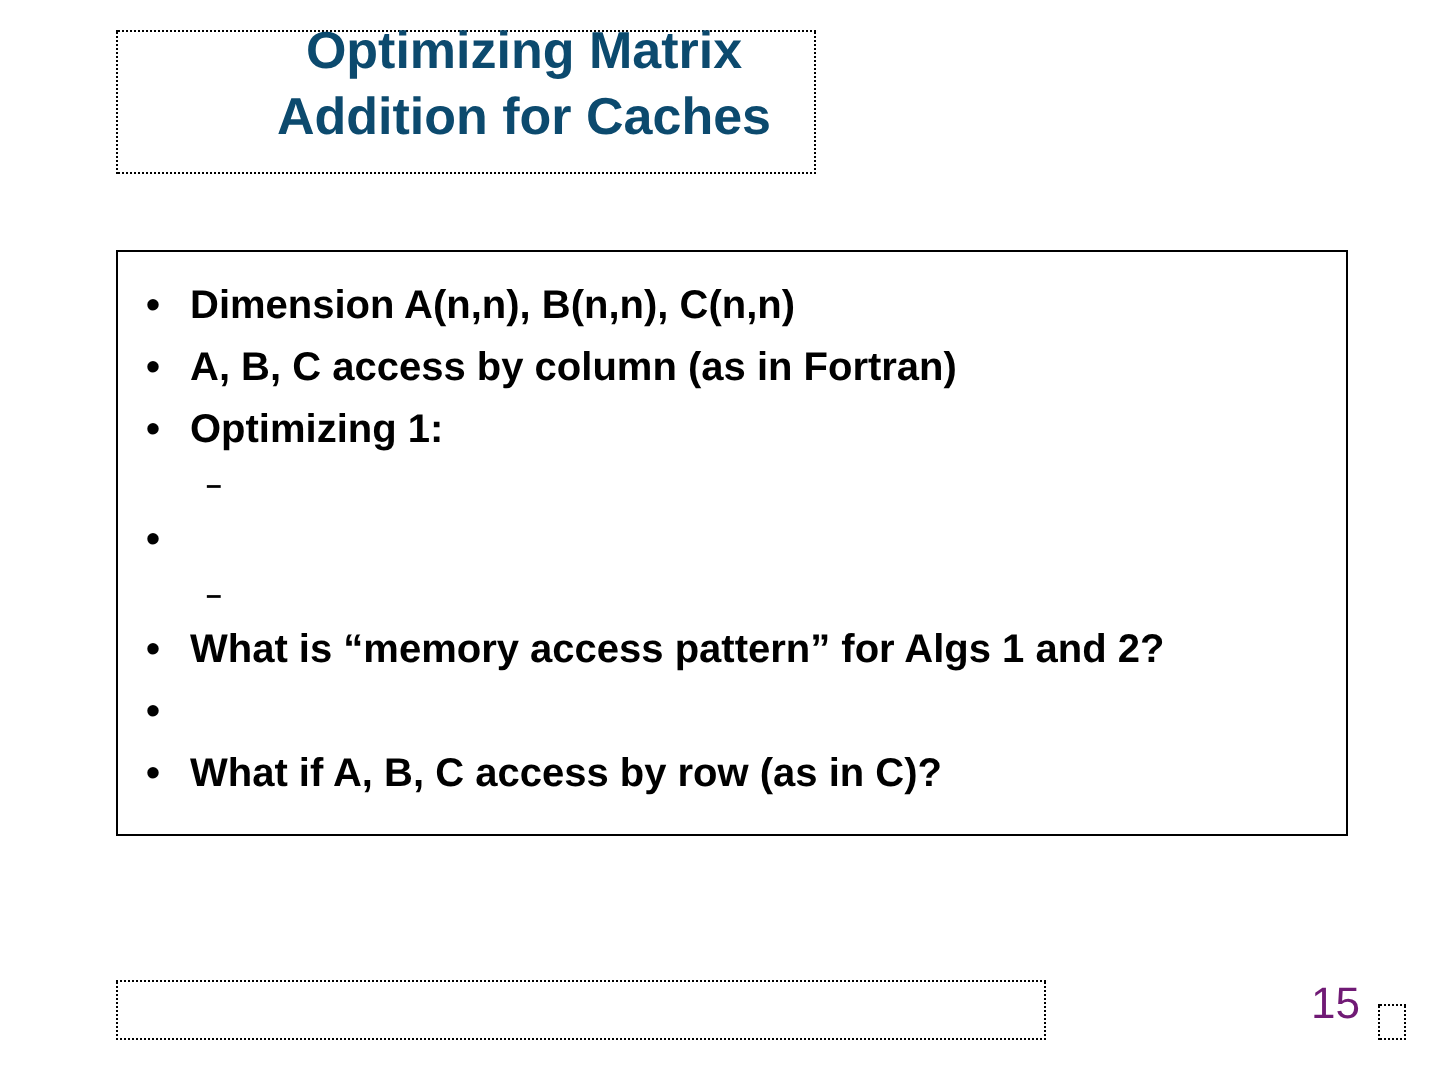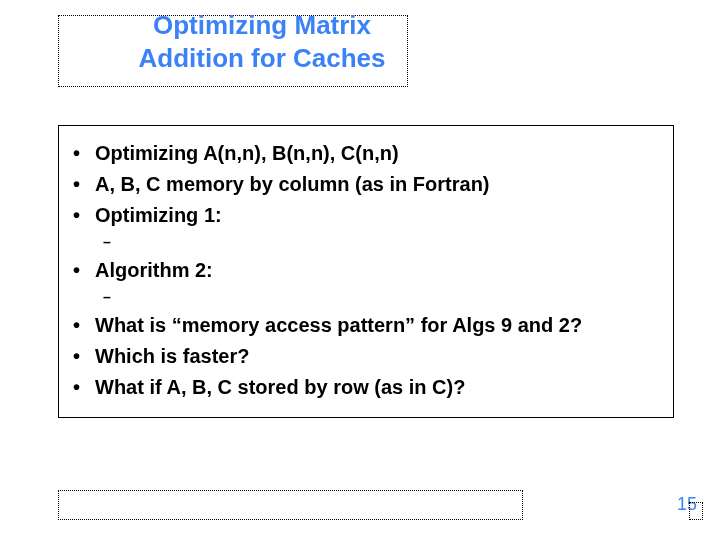"Optimizing Matrix" .title { color: #3b82f6 -> #0c4a6e }
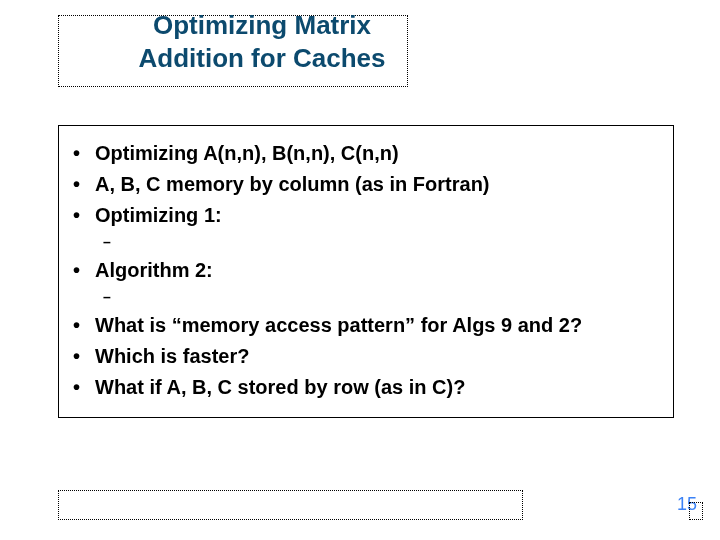"Optimizing A(n,n), B(n,n), C(n,n)" span { text: Optimizing -> Dimension }
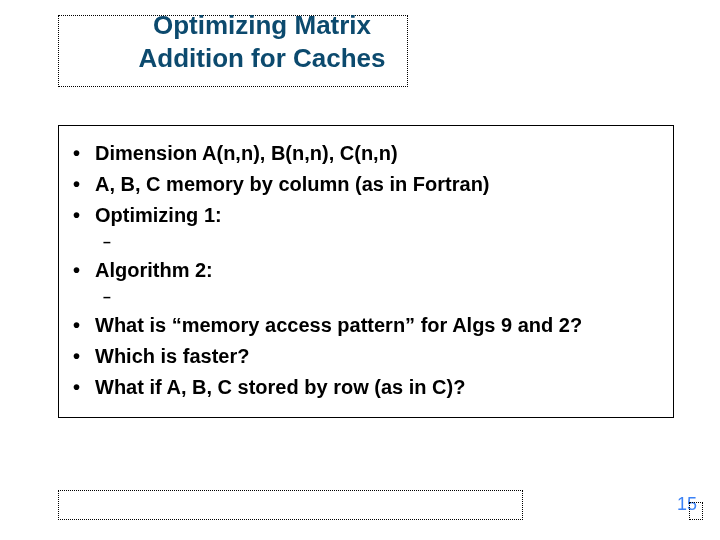"A, B, C memory by" span { text: memory -> access }
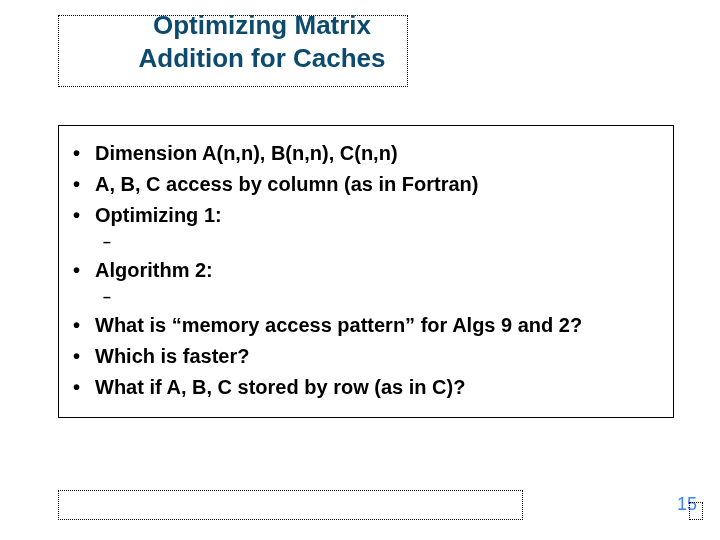"Algorithm 2:" span { html: <span>Algorithm 2:</span> -> none }
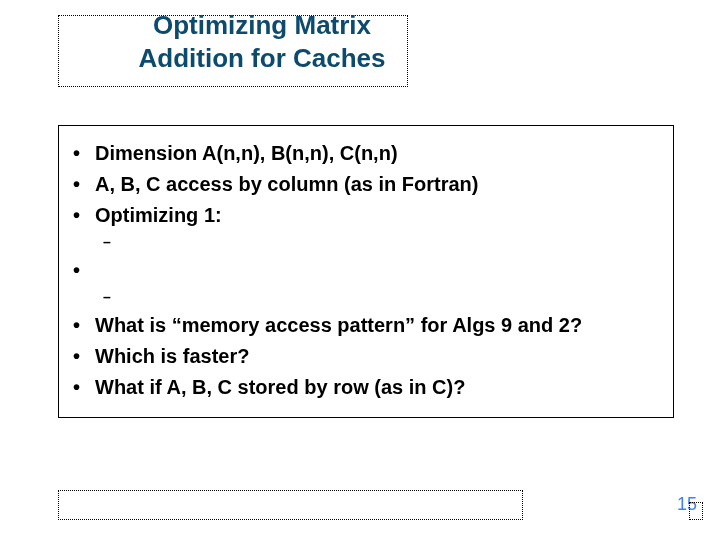"What is “memory access pattern”" span { text: 9 -> 1 }
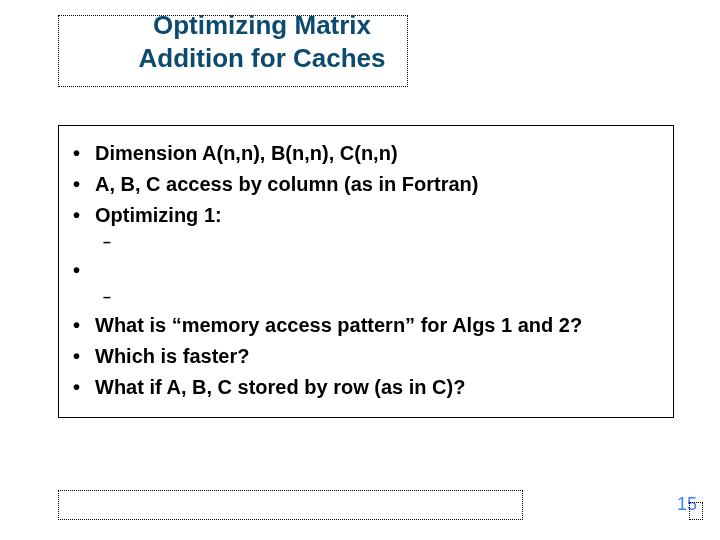"Which is faster?" span { html: <span>Which is faster?</span> -> none }
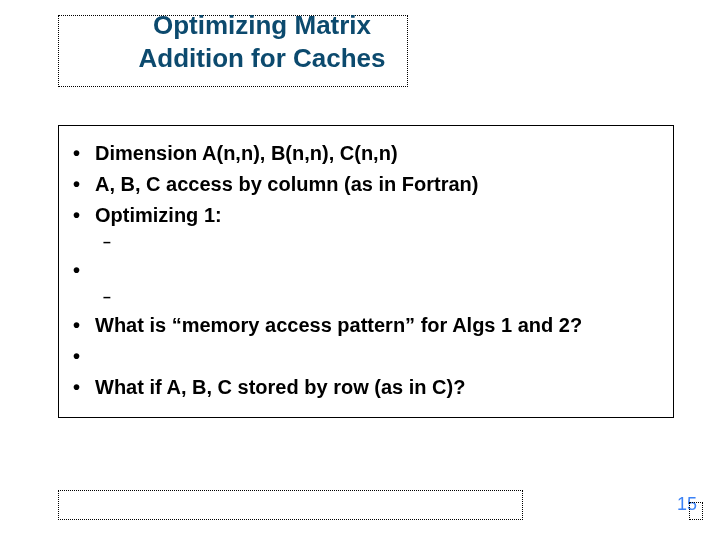"What if A, B, C" span { text: stored -> access }
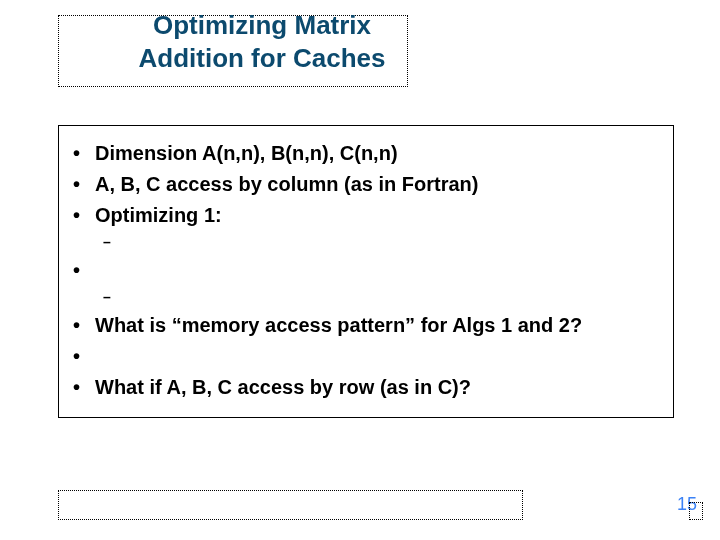"15" .page-num { color: #3b82f6 -> #701a75; font-size: 18px -> 22px; right: 23px -> 40px }
